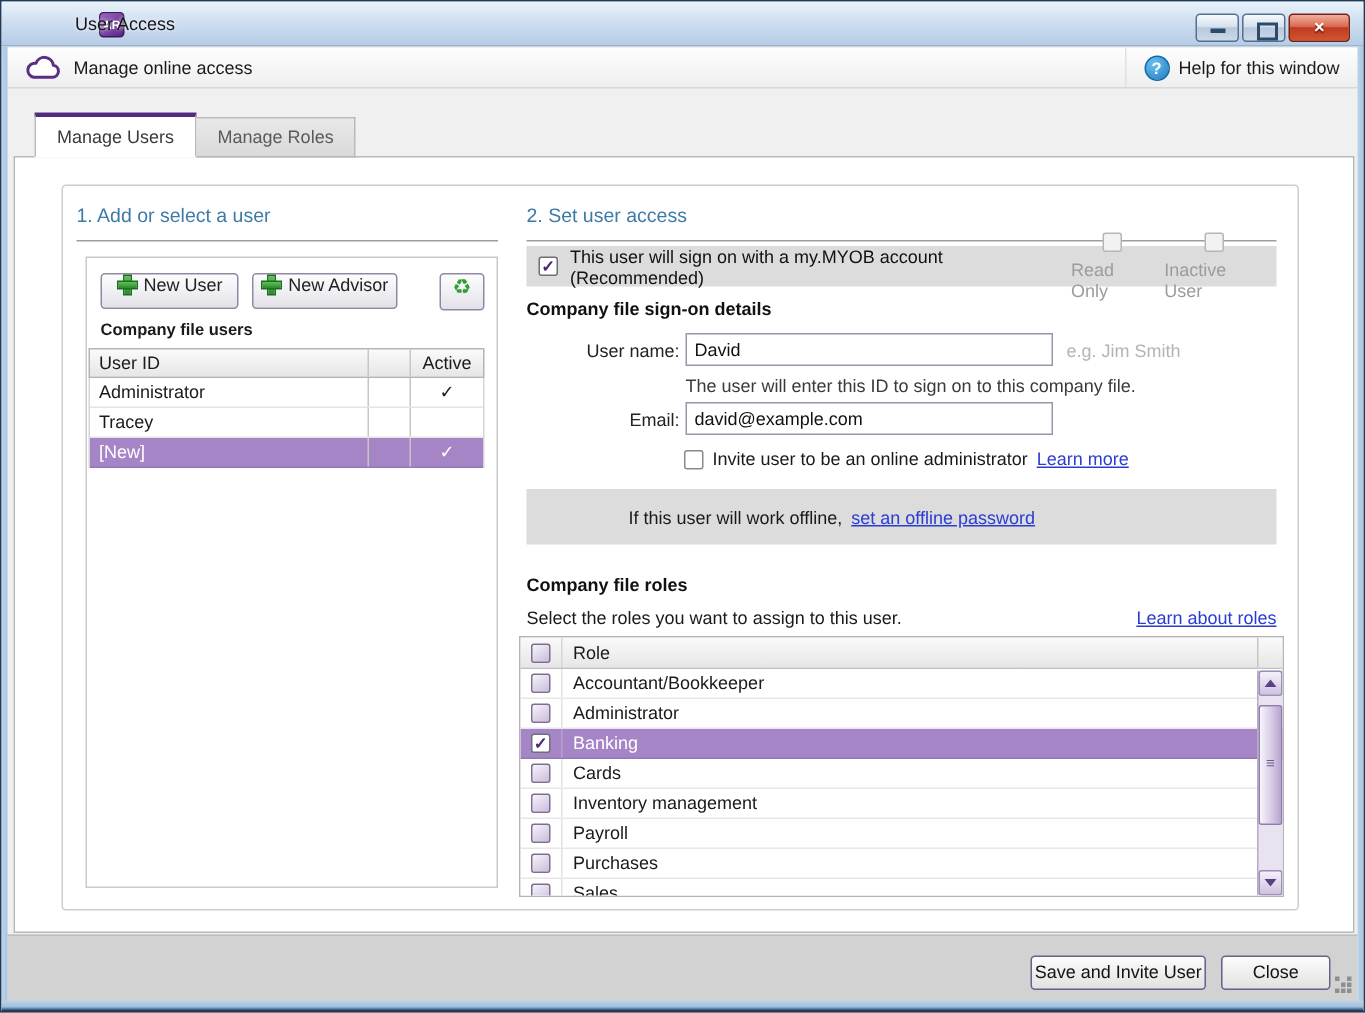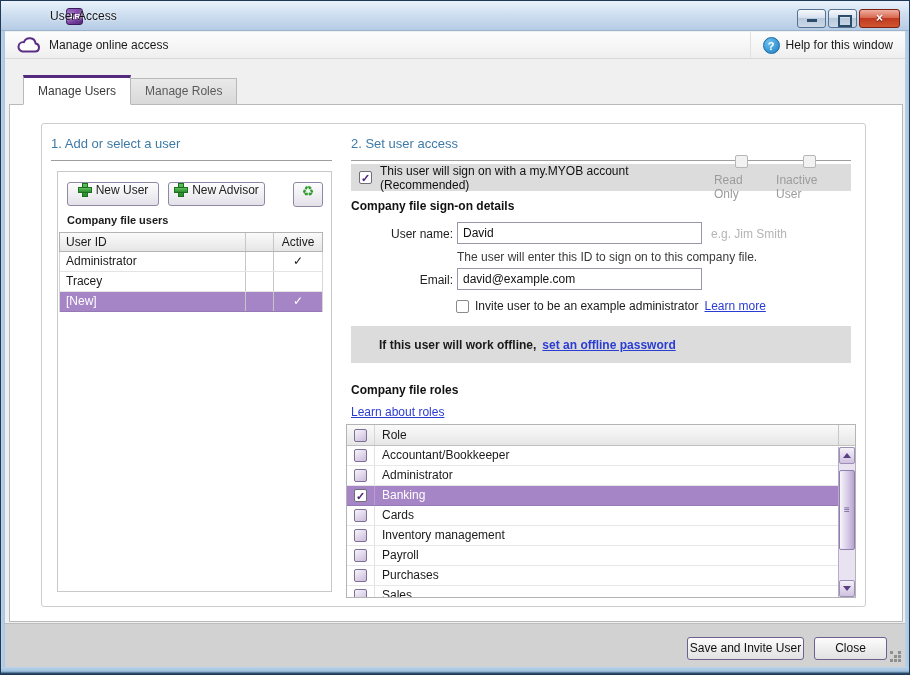"Invite user to be an" span { text: example -> online }
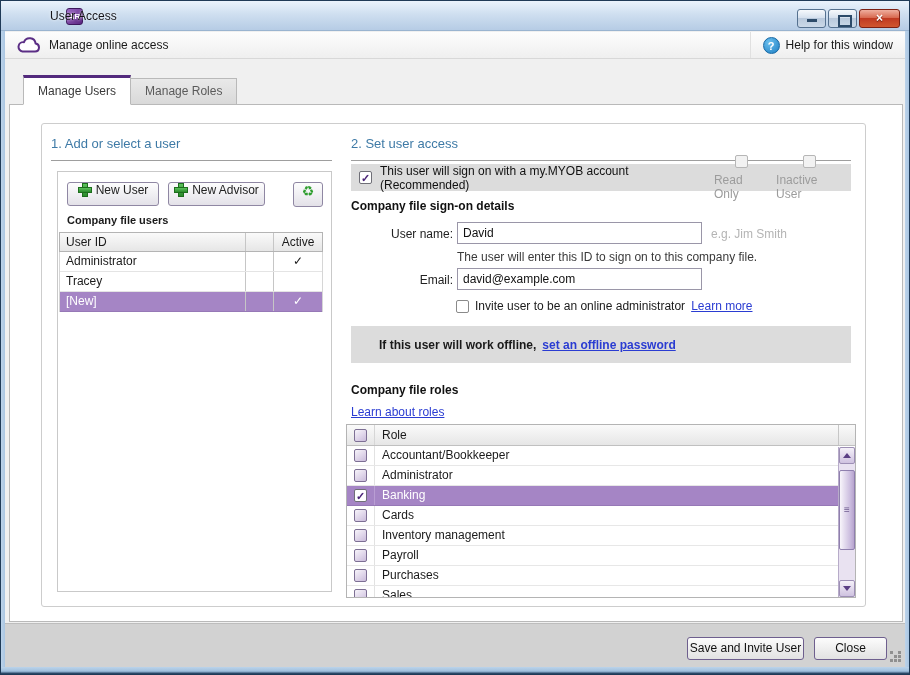"If this user will work" .offline-box { font-weight: bold -> none; padding-left: 28px -> 68px }
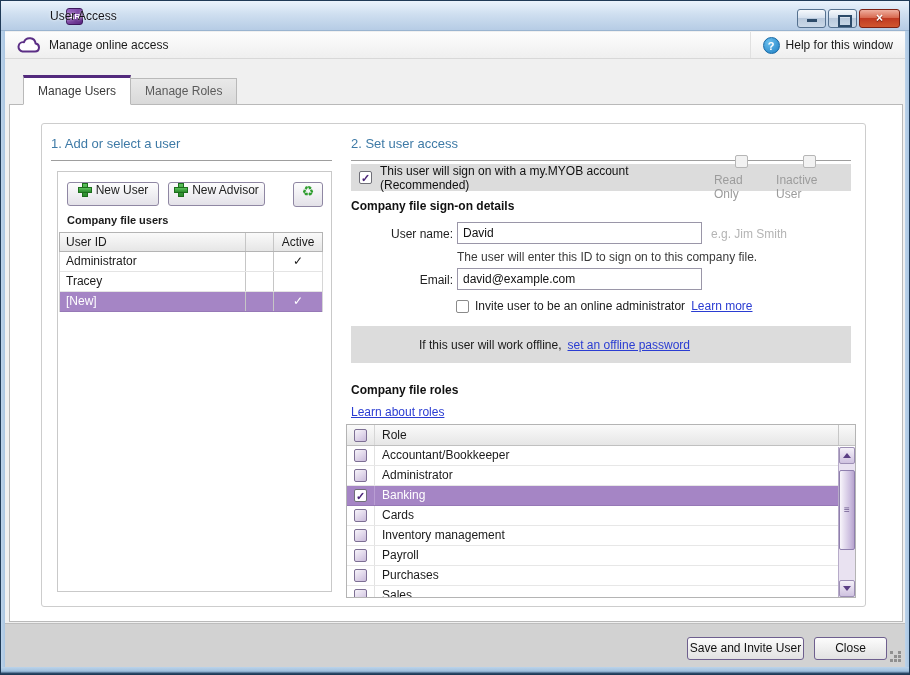"Select the roles you want" span { html: none -> <span>Select the roles you want to assign to this user.</span> }
